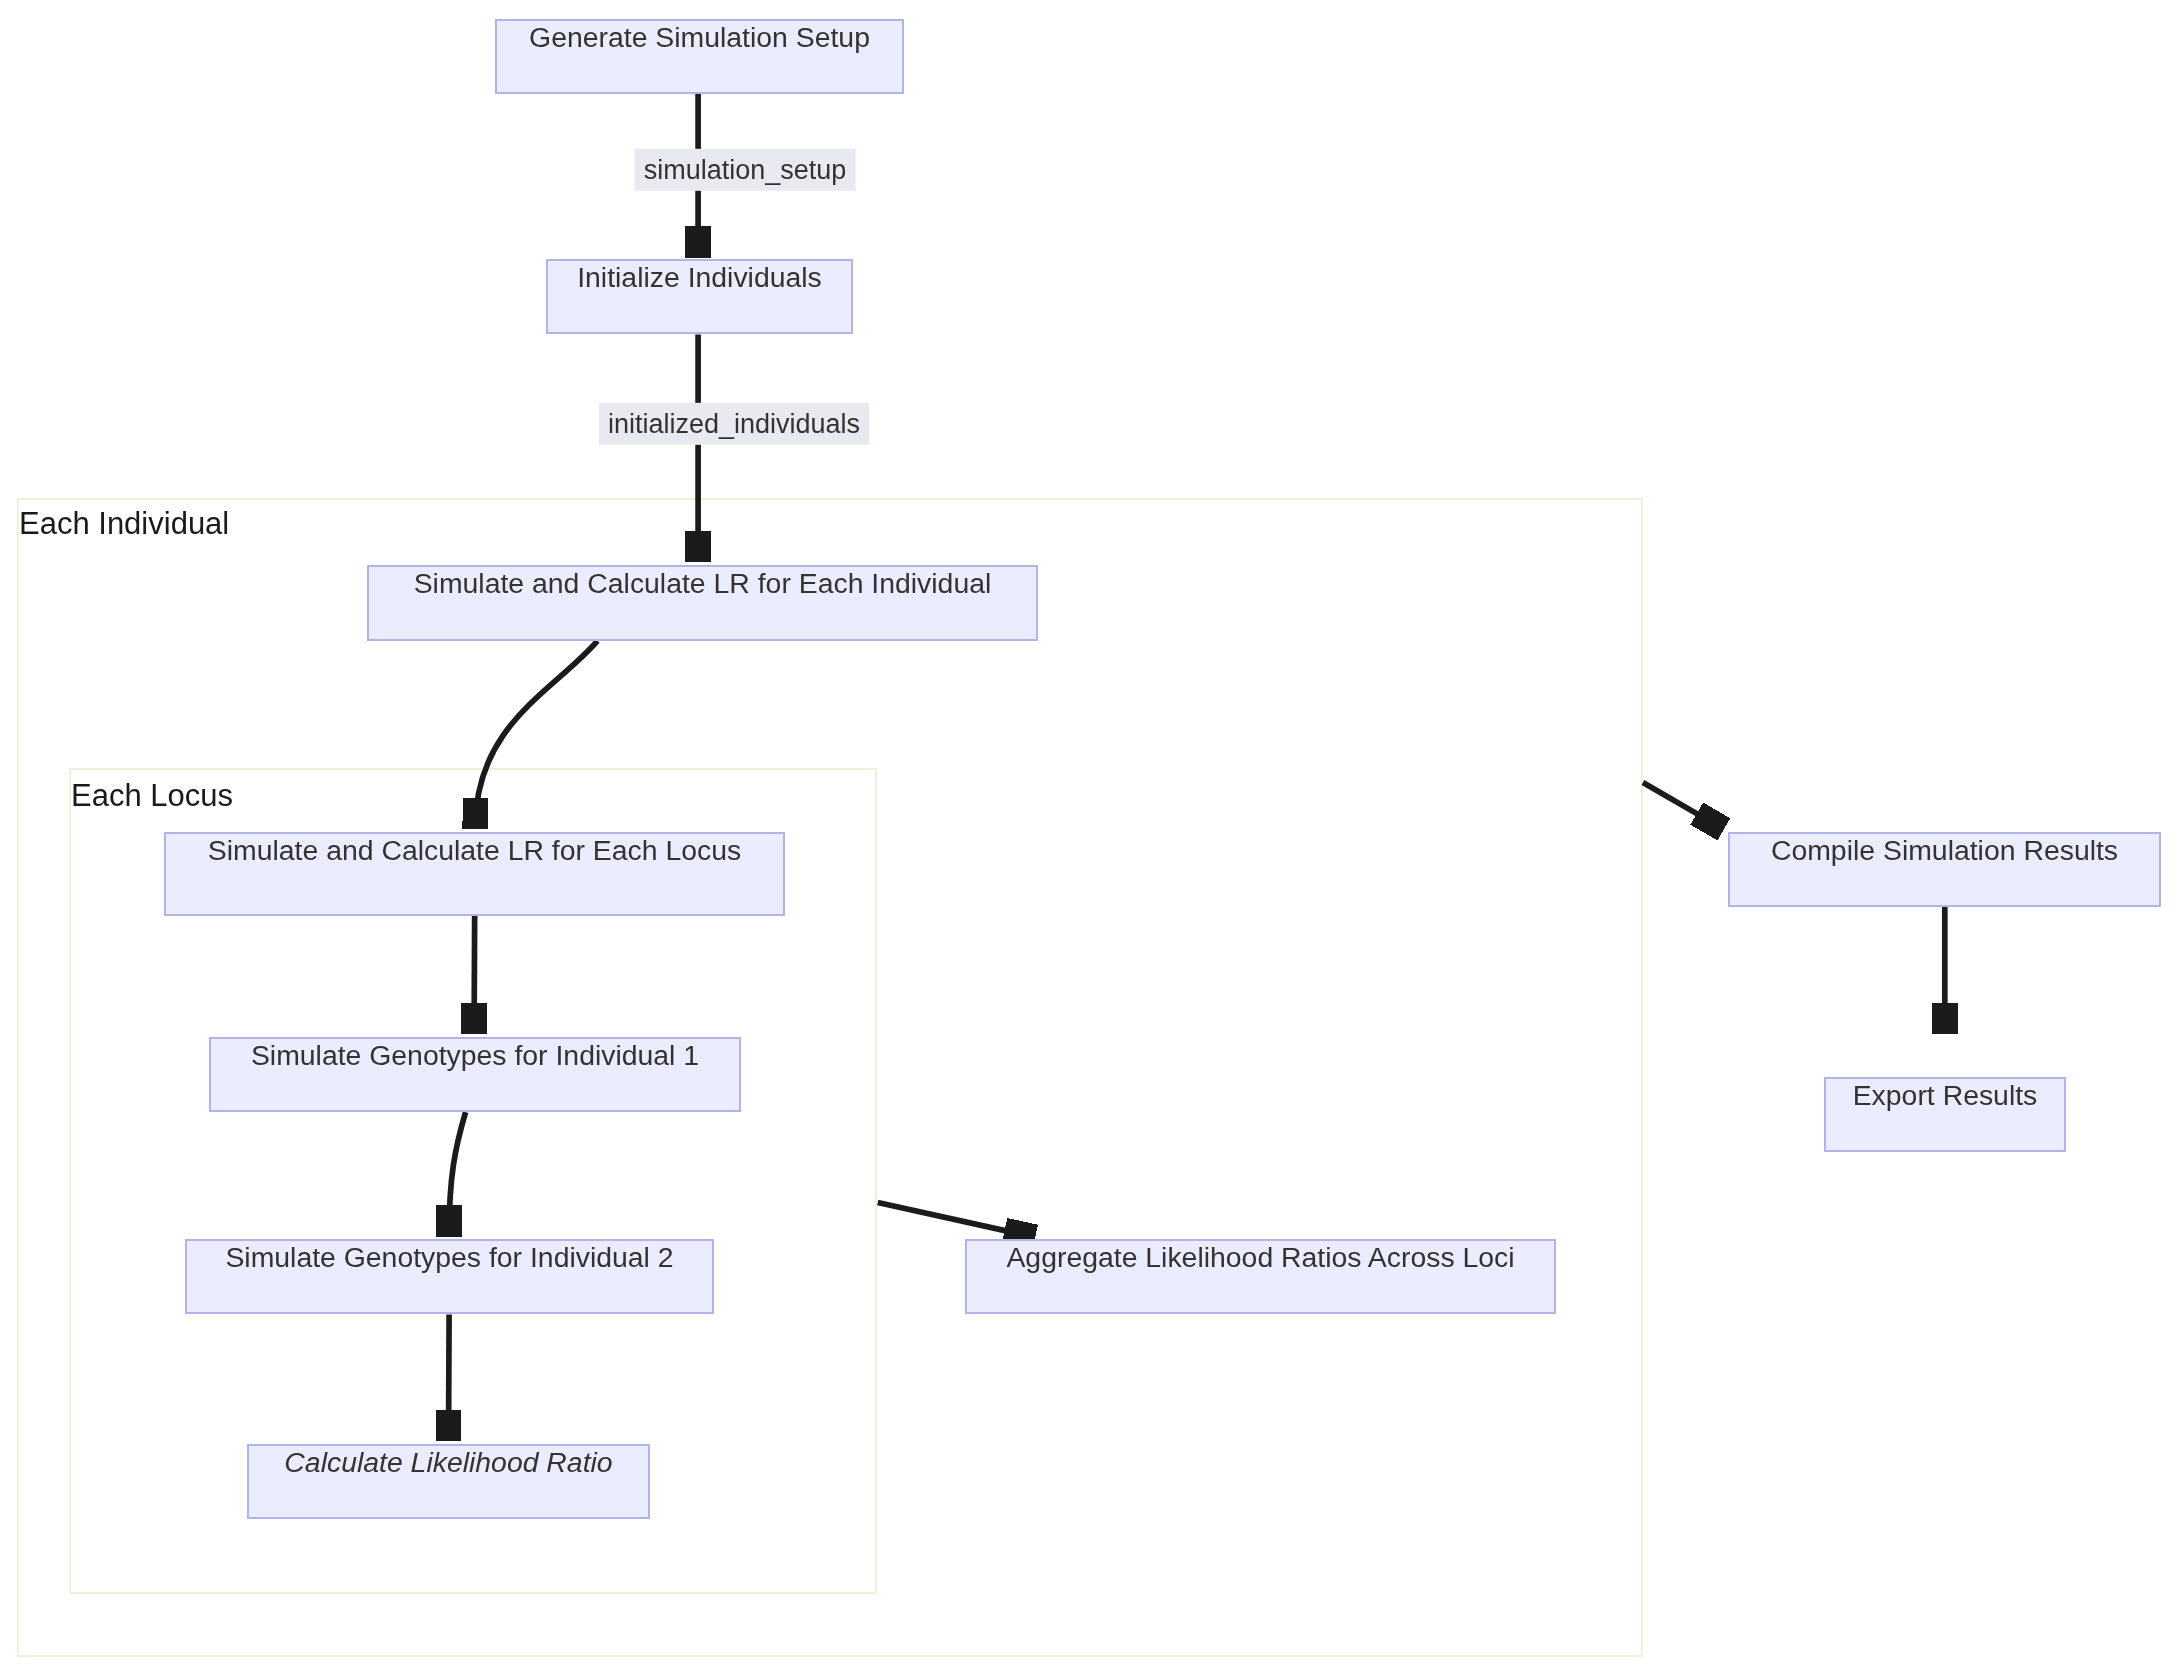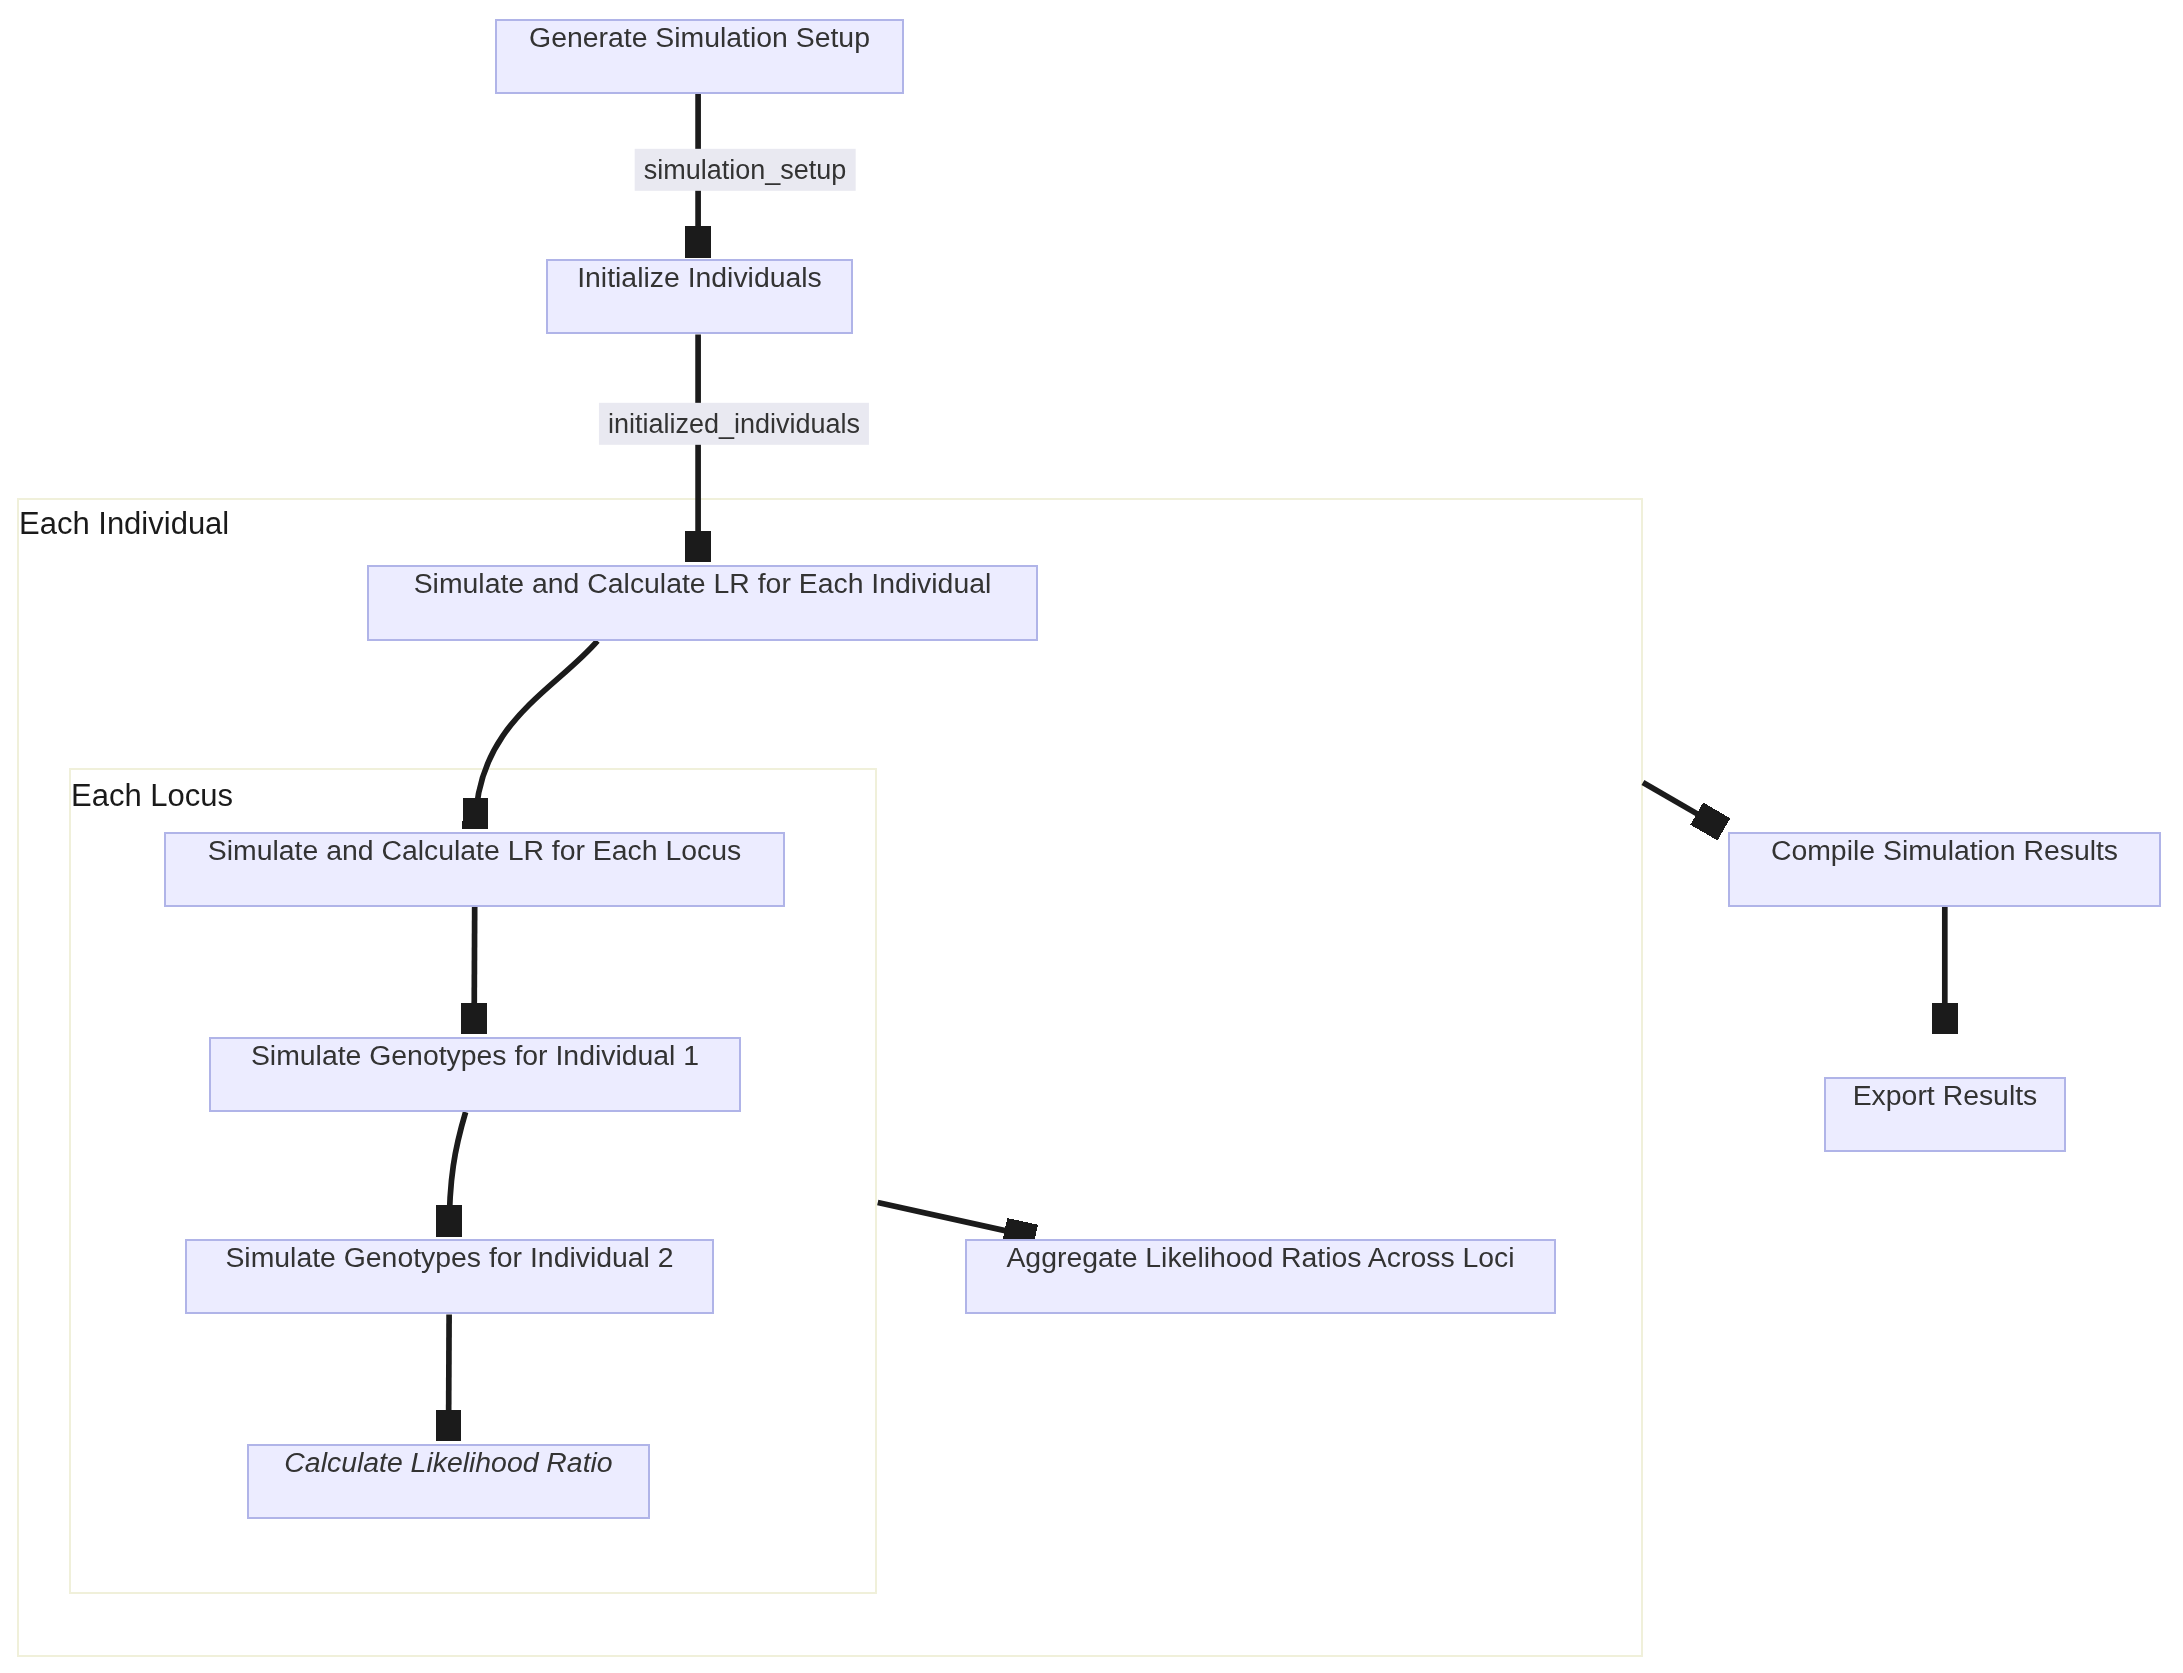"Simulate and Calculate LR for Each Locus" div.node { height: 75px -> 84px }
